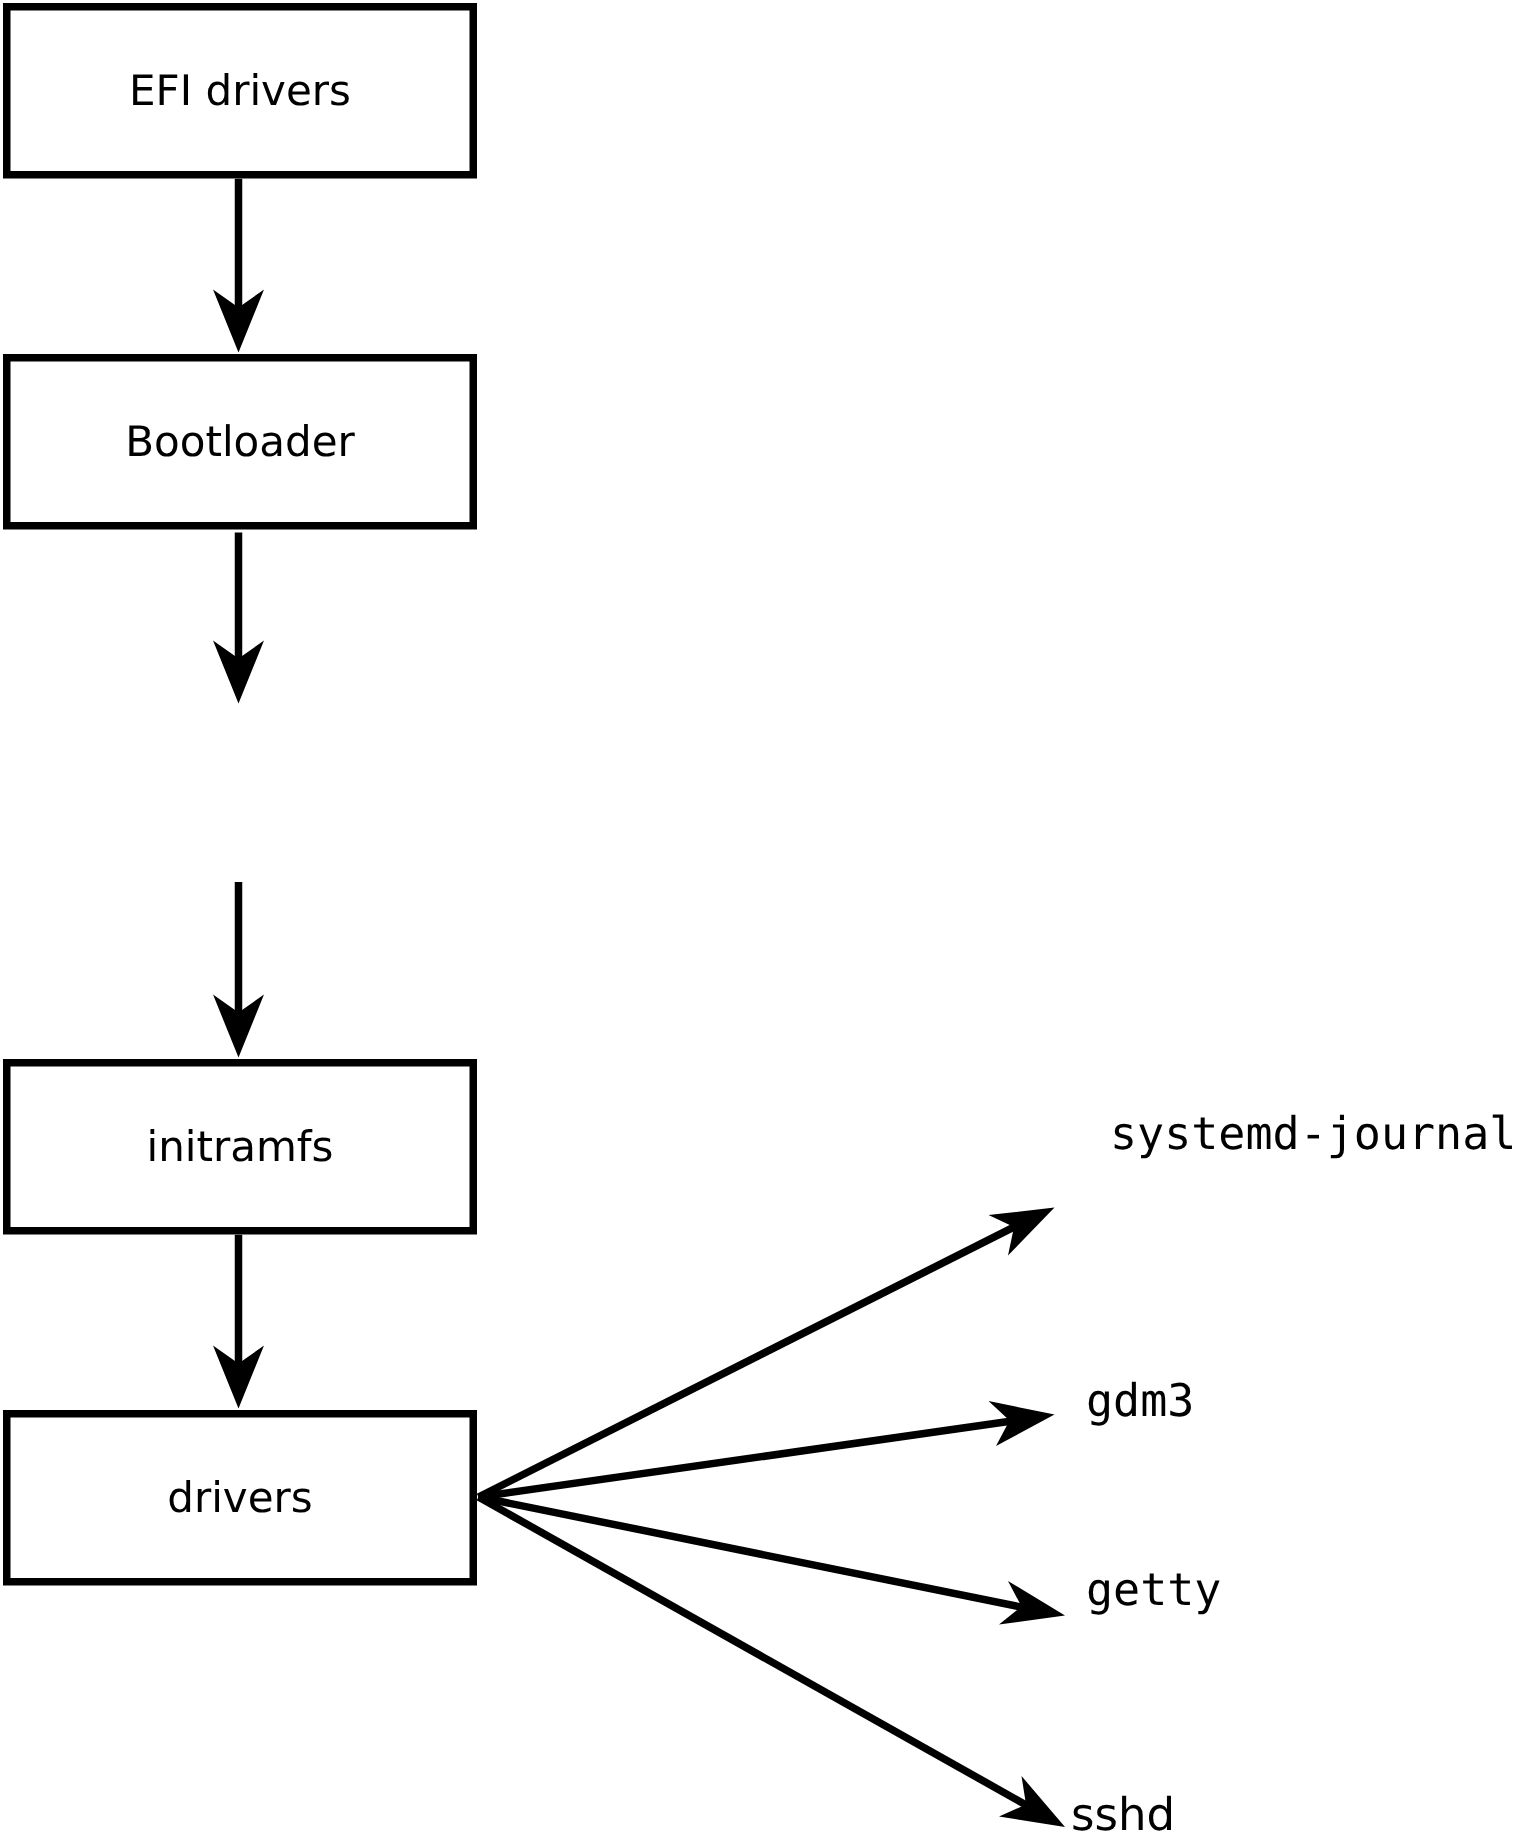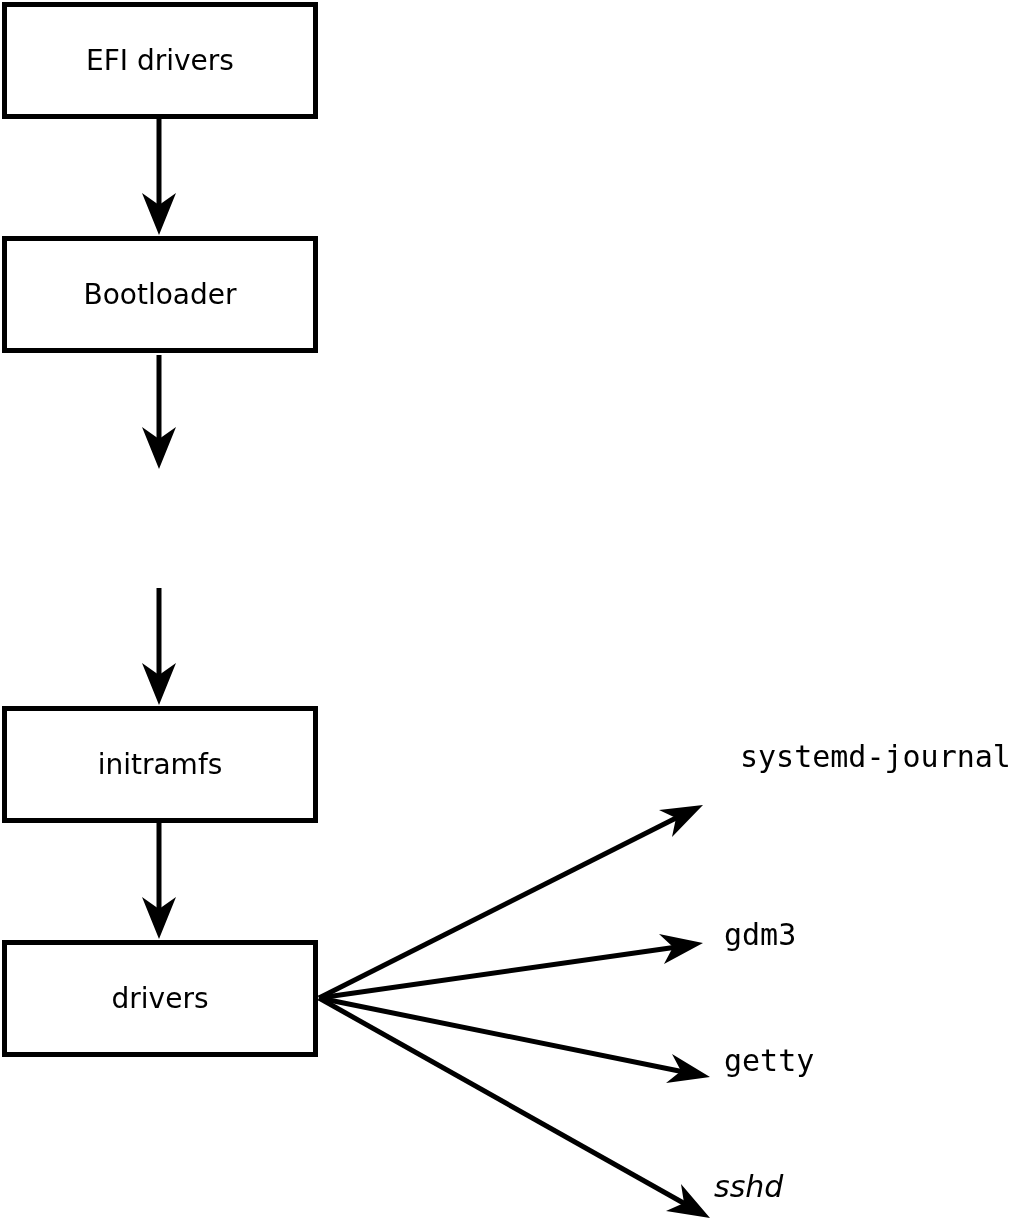"sshd" div.fan-label { font-style: italic -> none; top: 1172px -> 1196px }
